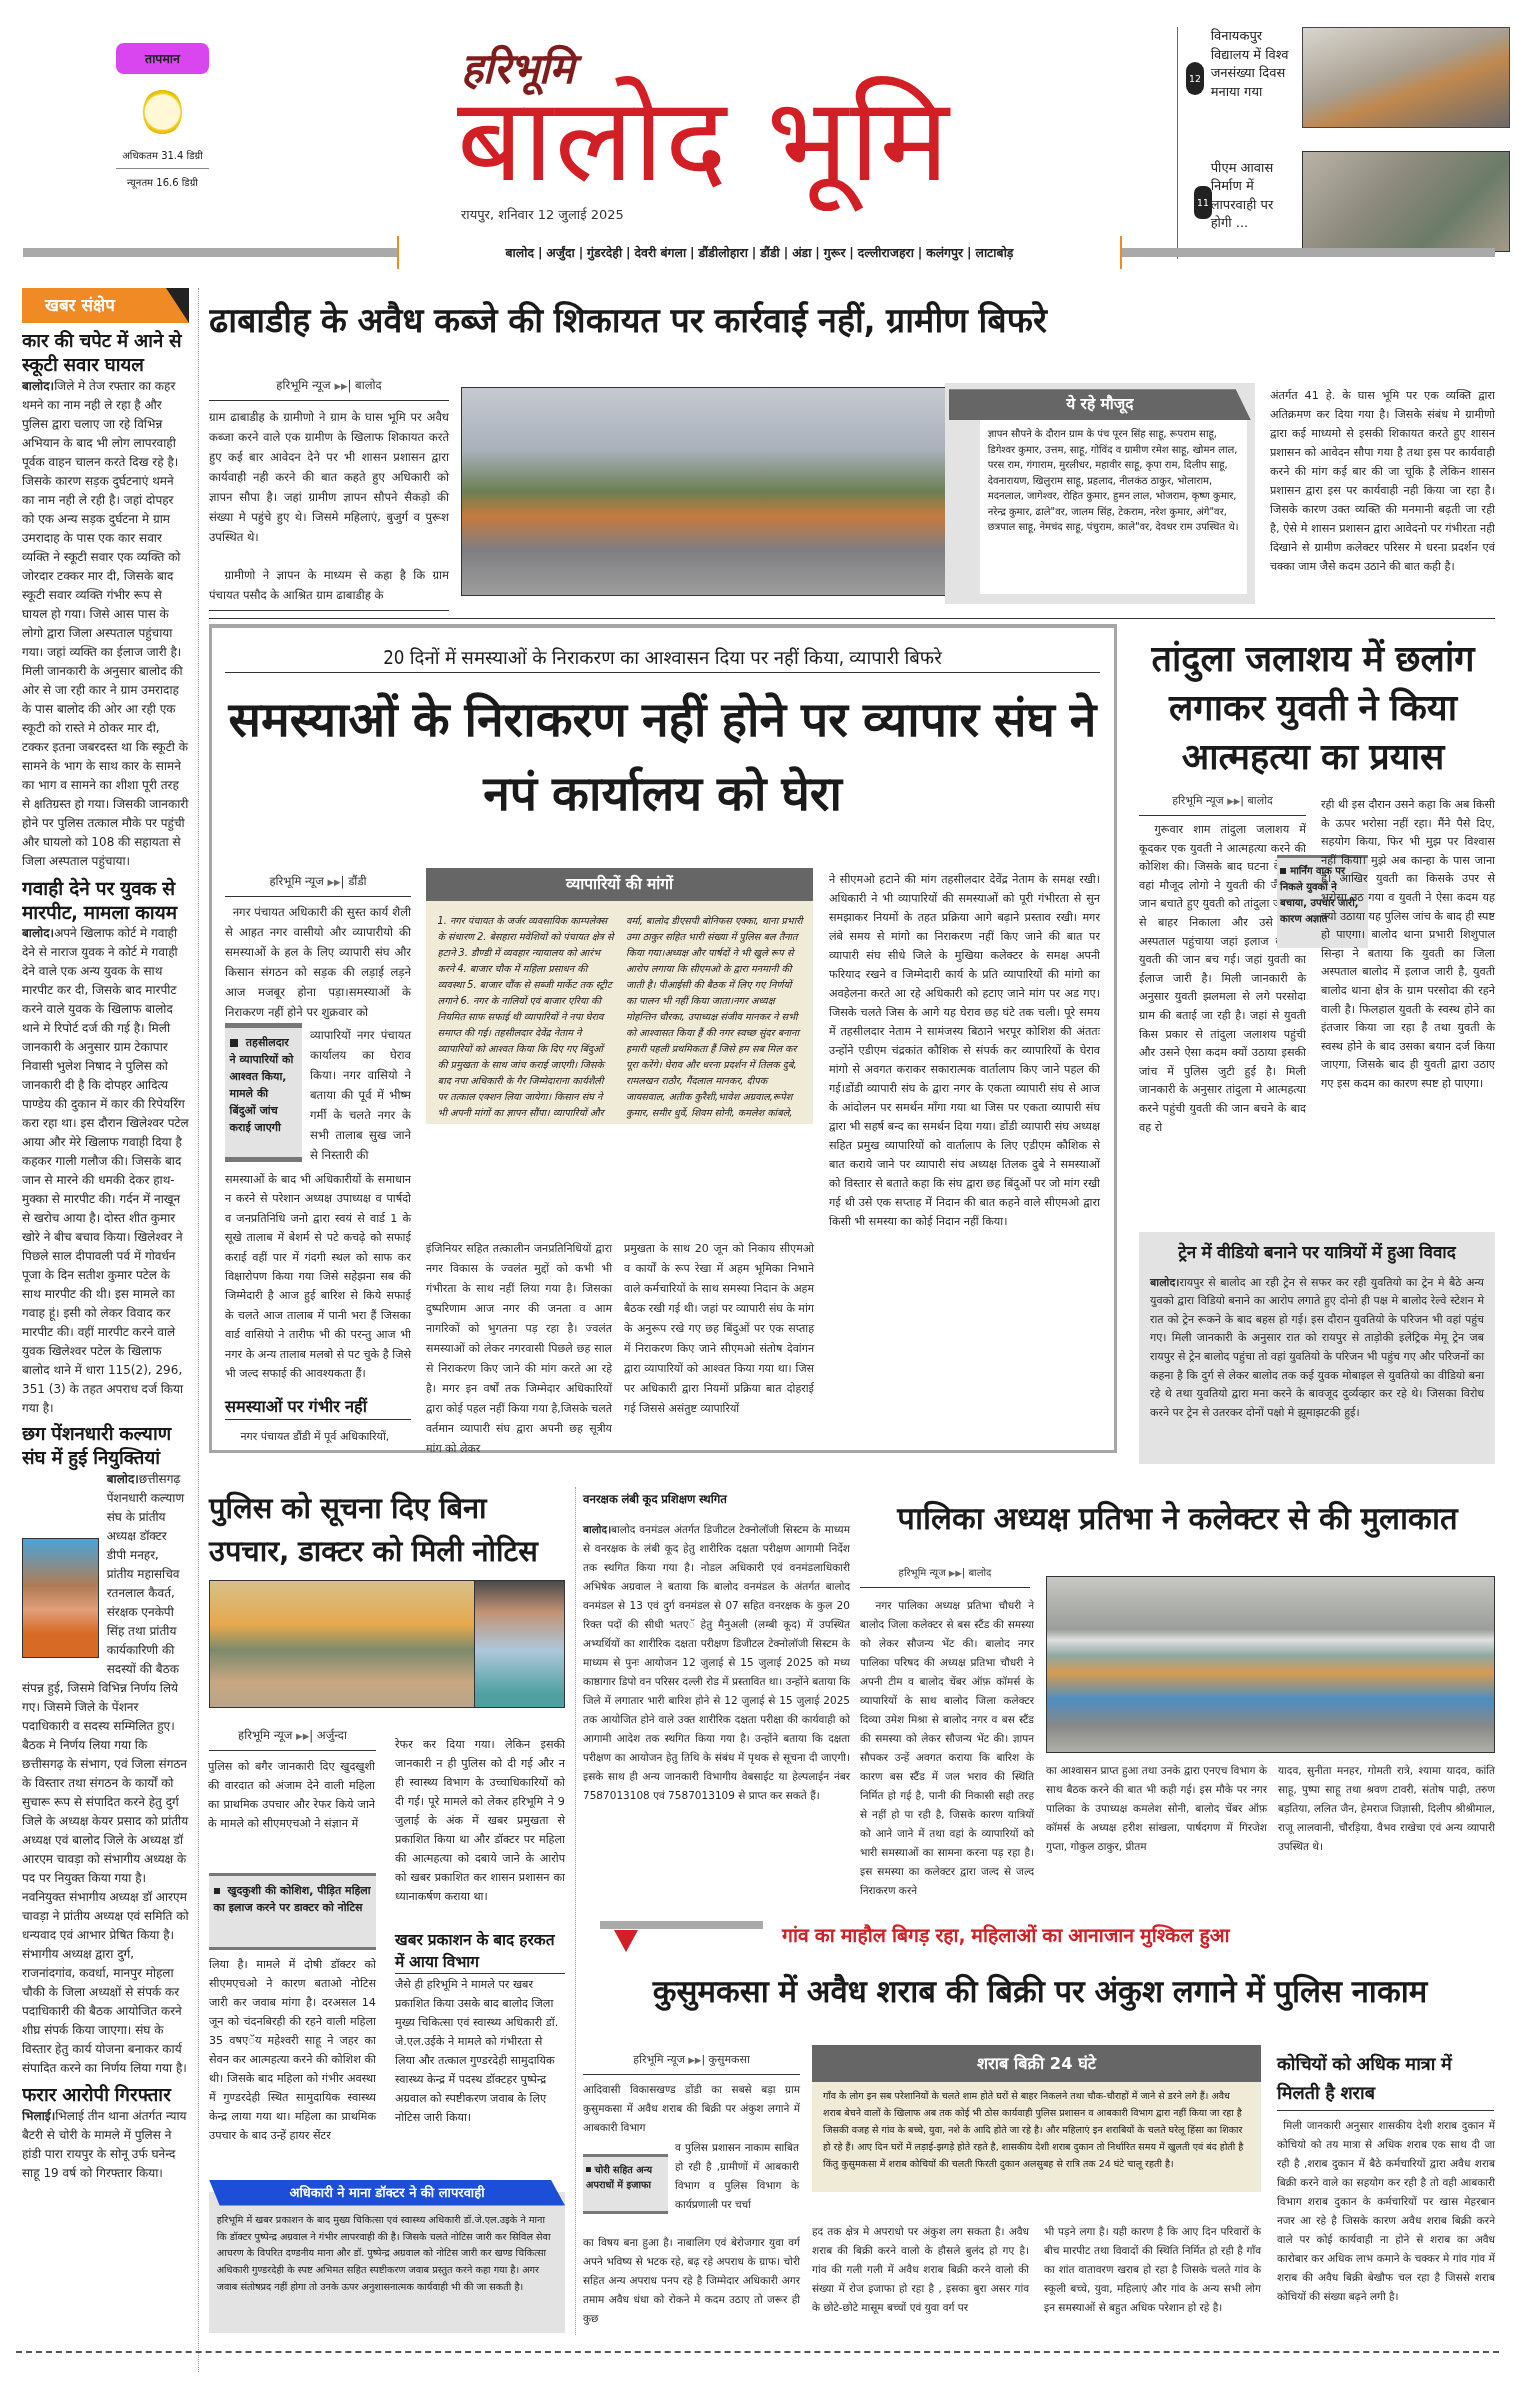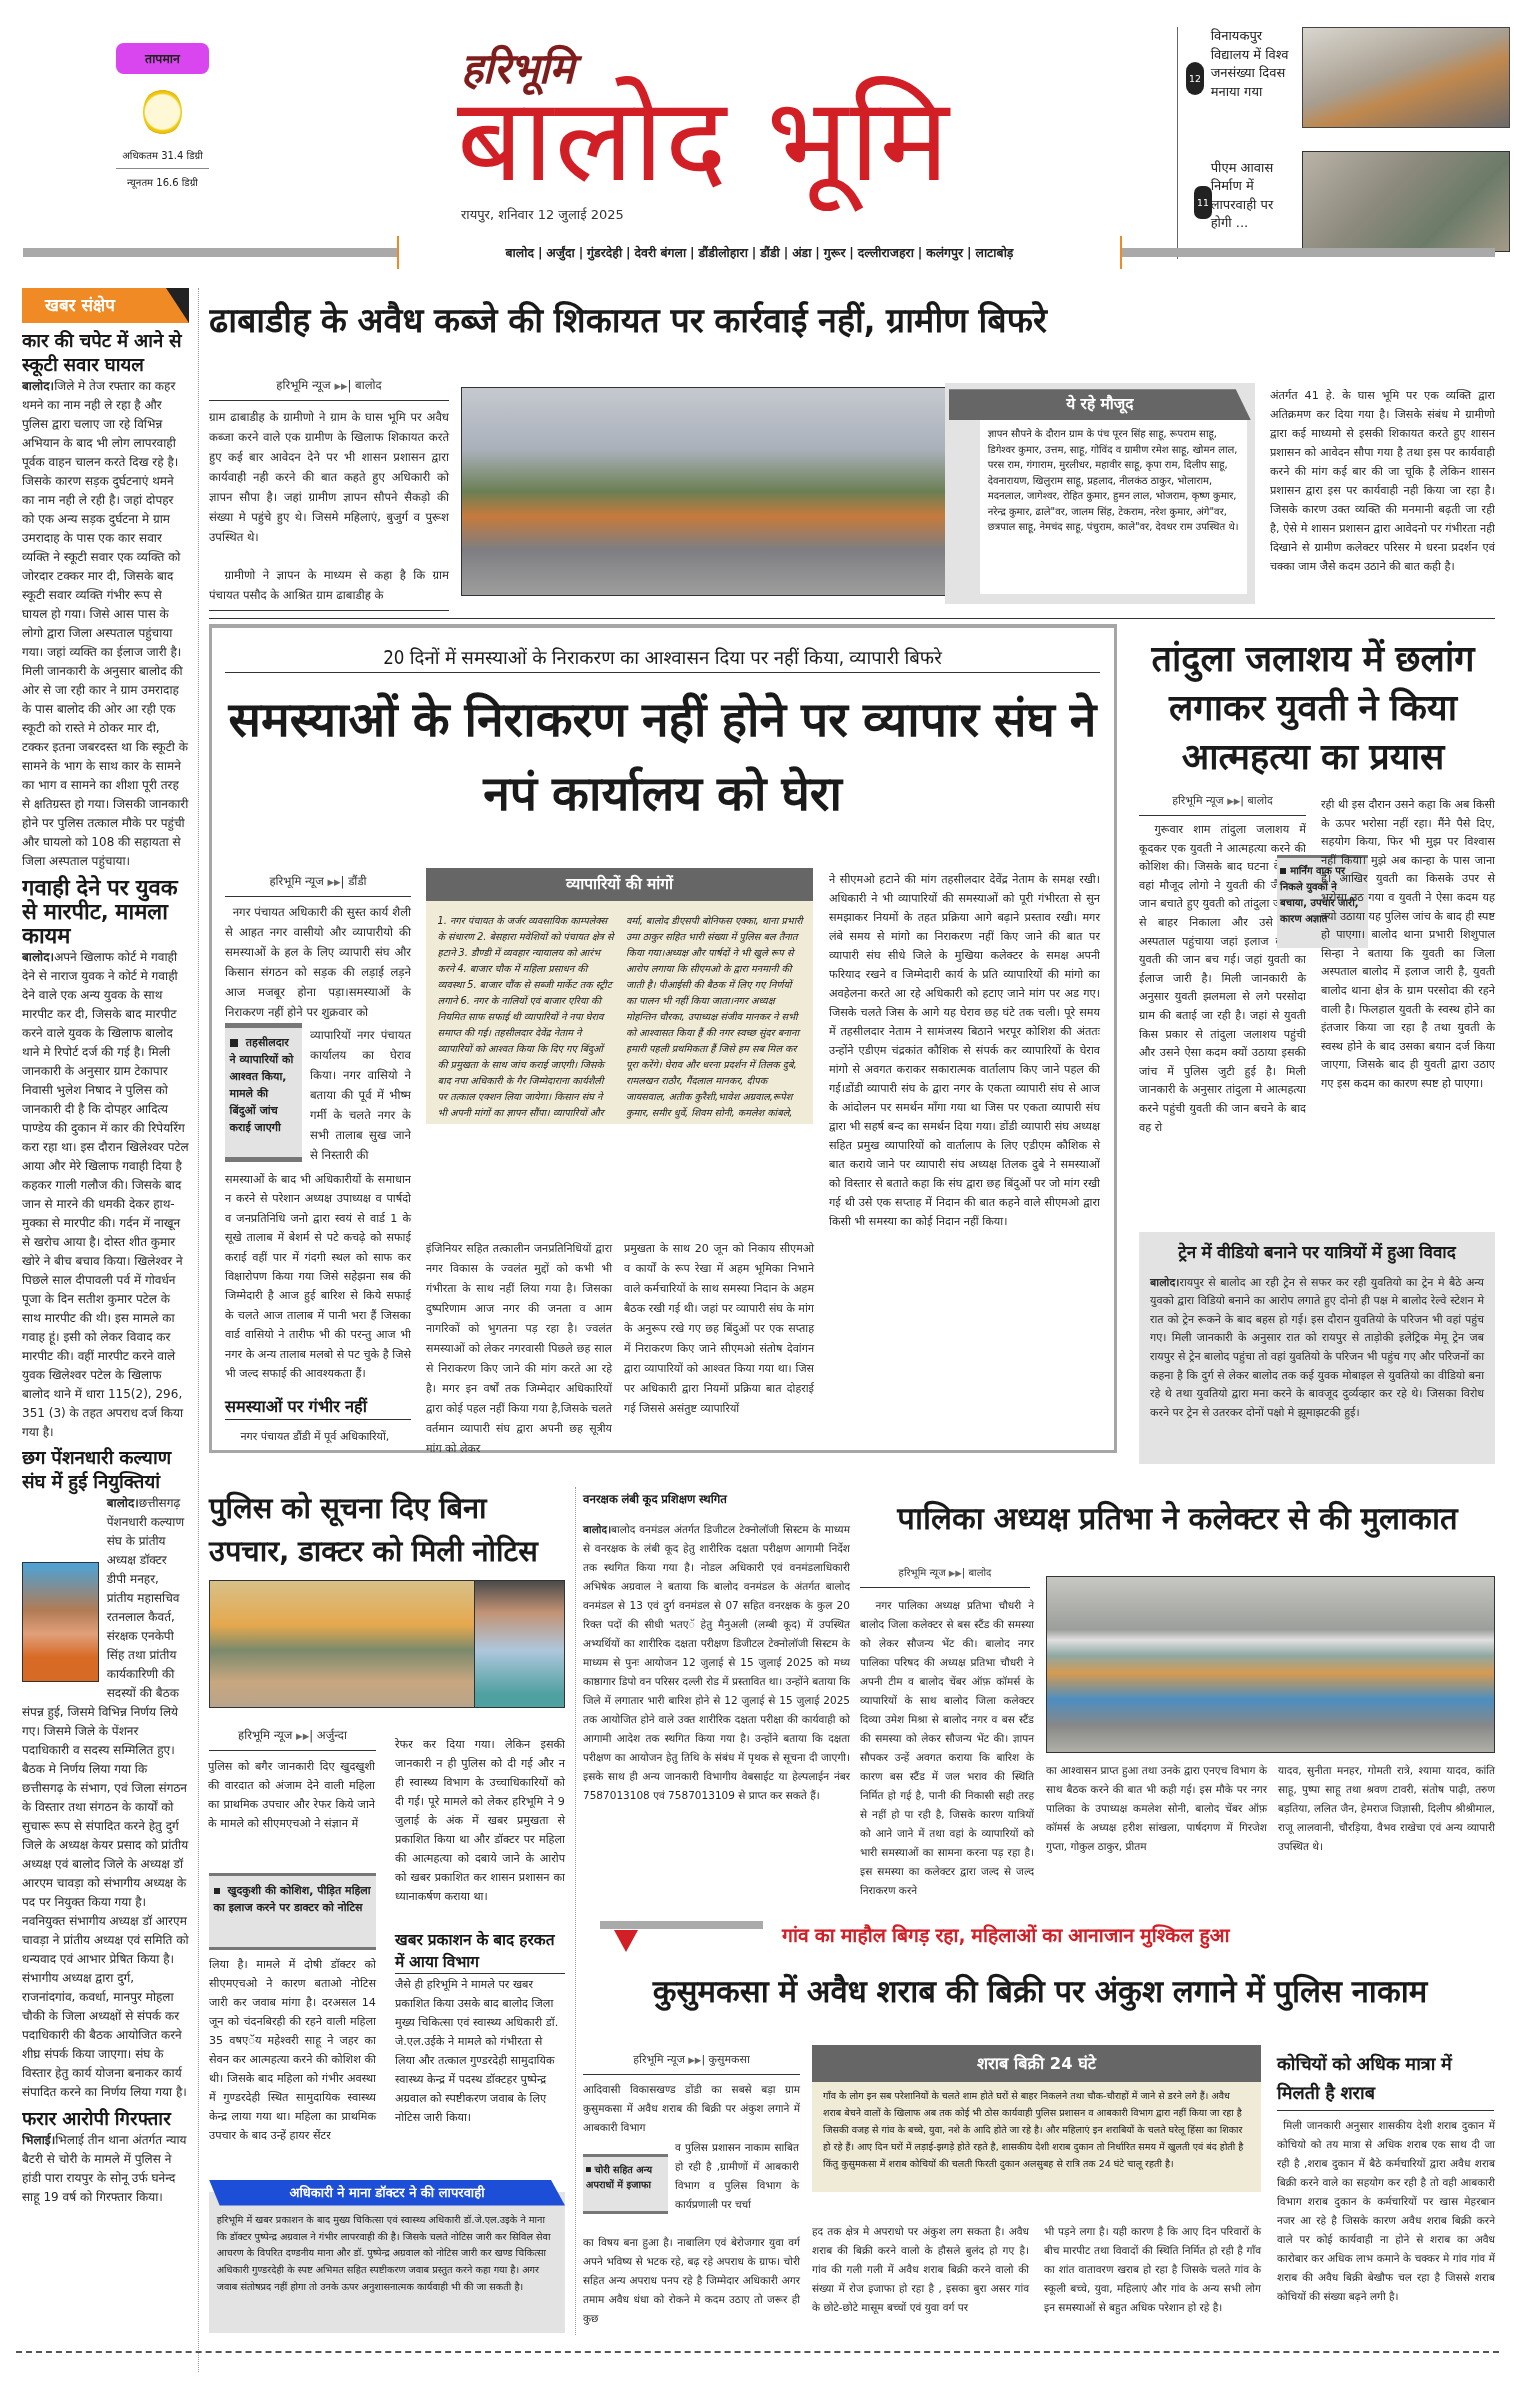"गवाही देने पर युवक से" div.hd { font-size: 22px -> 19px }
